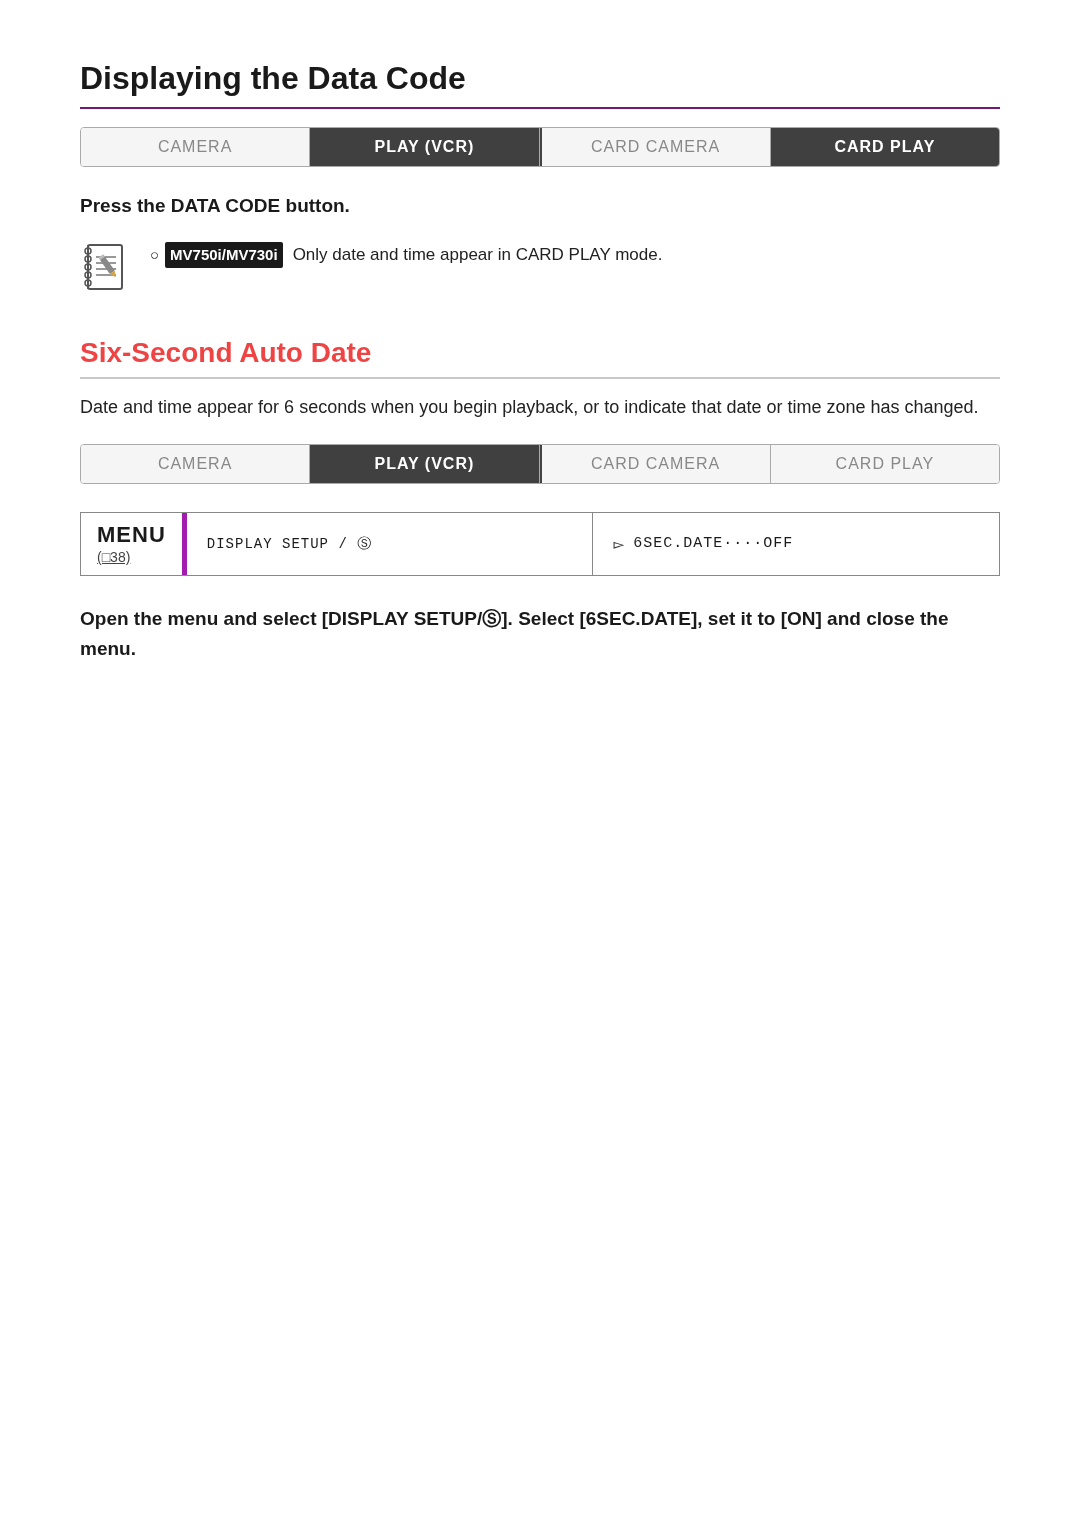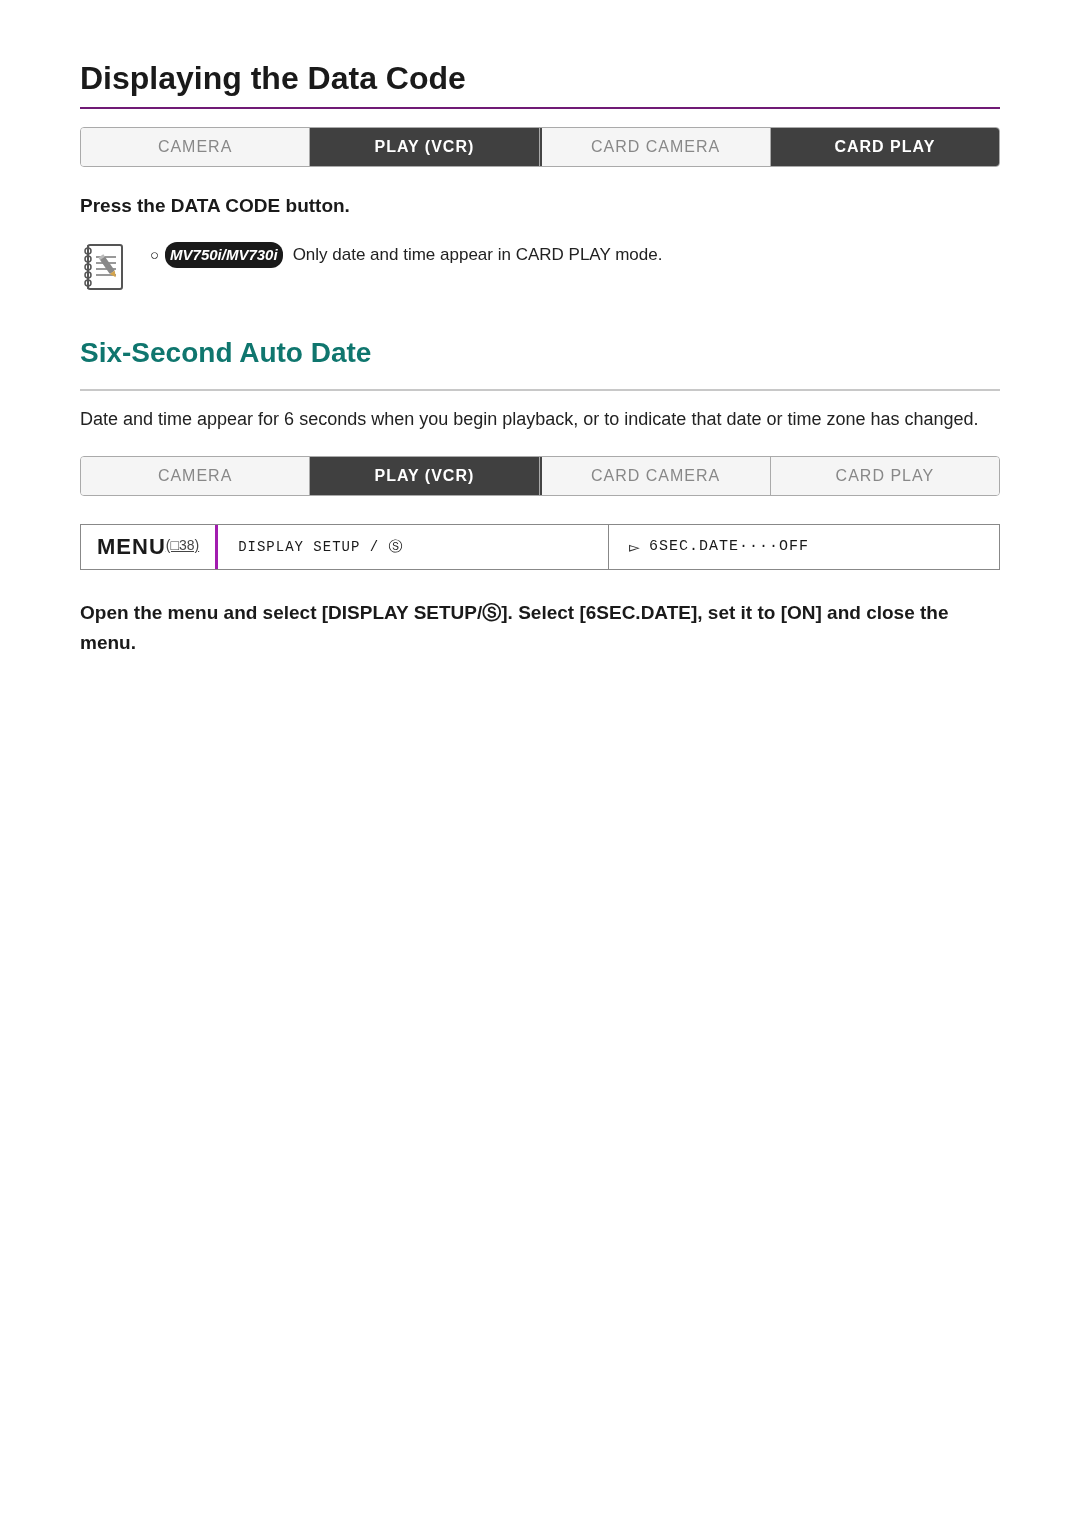"MV750i/MV730i" .model-badge { border-radius: 12px -> 2px; font-style: italic -> none }
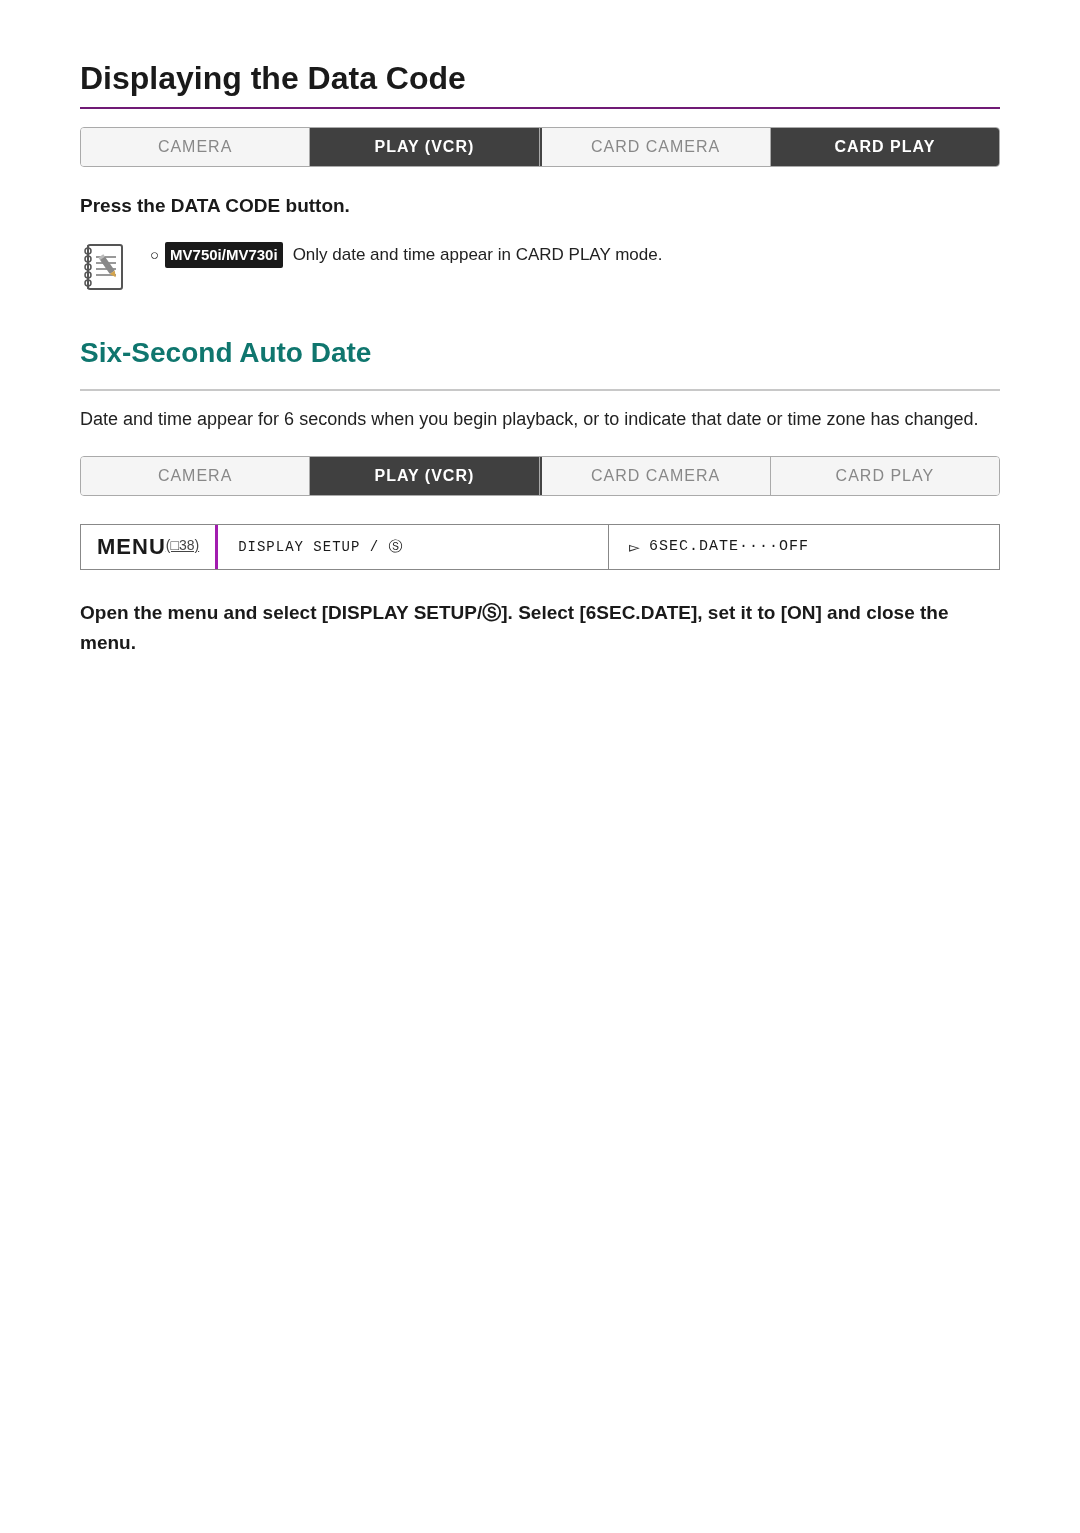"Six-Second Auto Date" h2.section-title { color: #0f766e -> #ef4444; padding-bottom: 20px -> 8px }
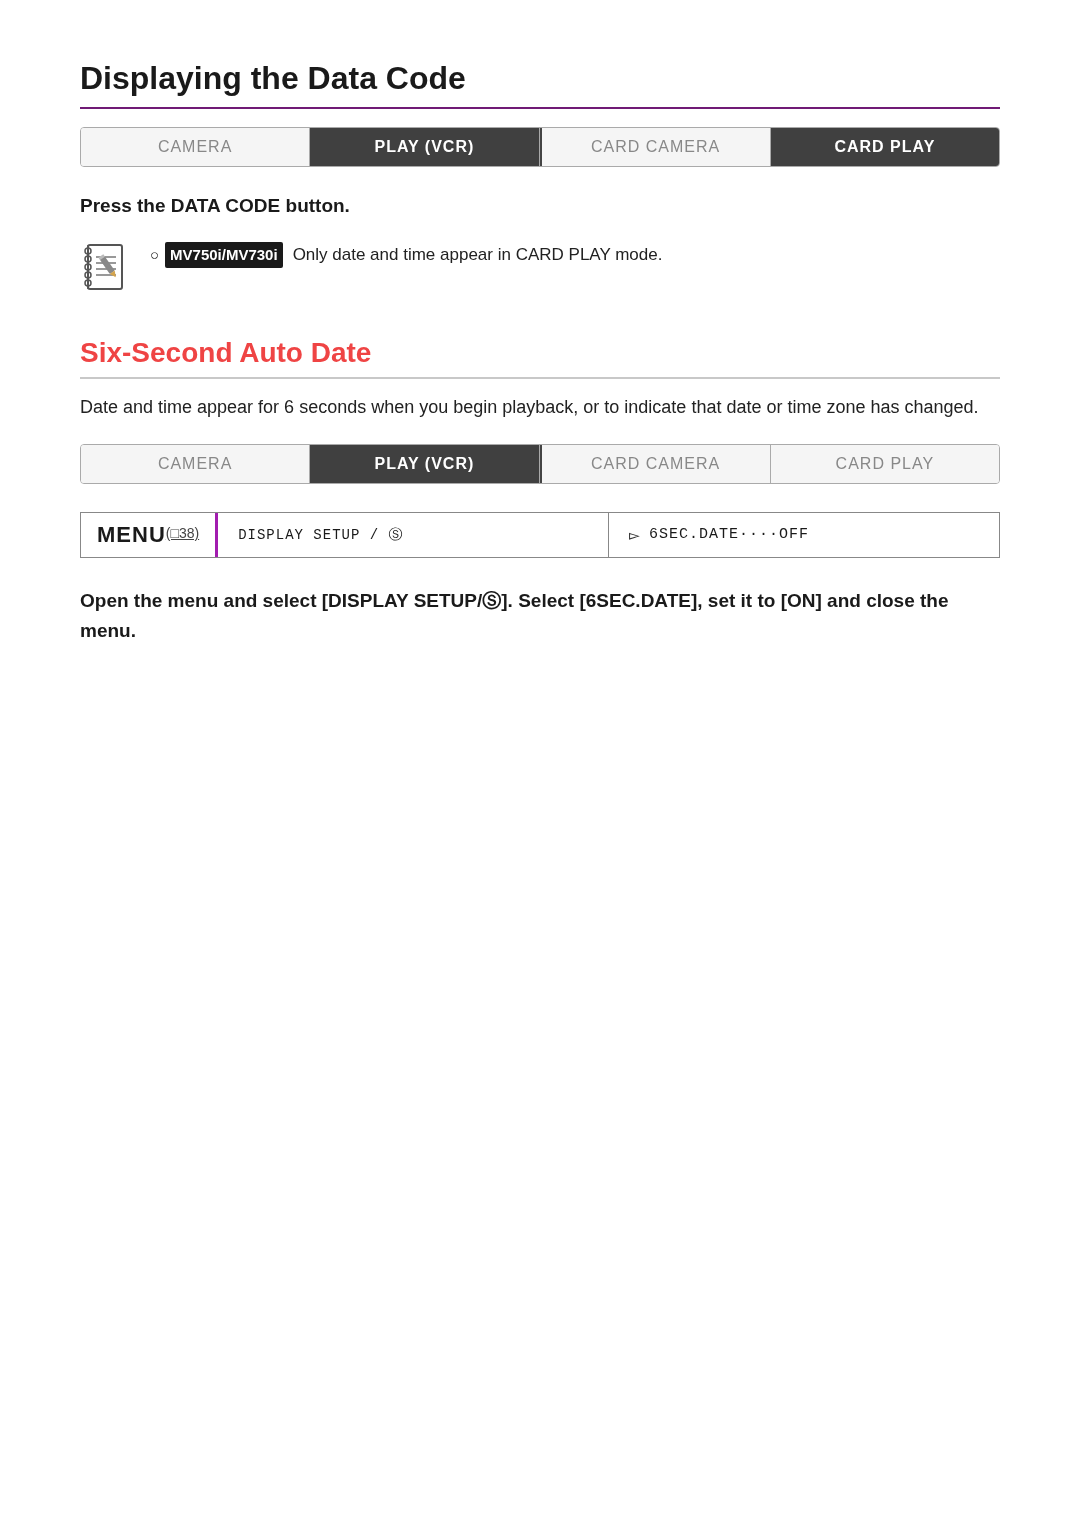"MENU" .menu-label-block { border-right: 3px solid #a21caf -> 5px solid #a21caf; flex-direction: none -> column }
